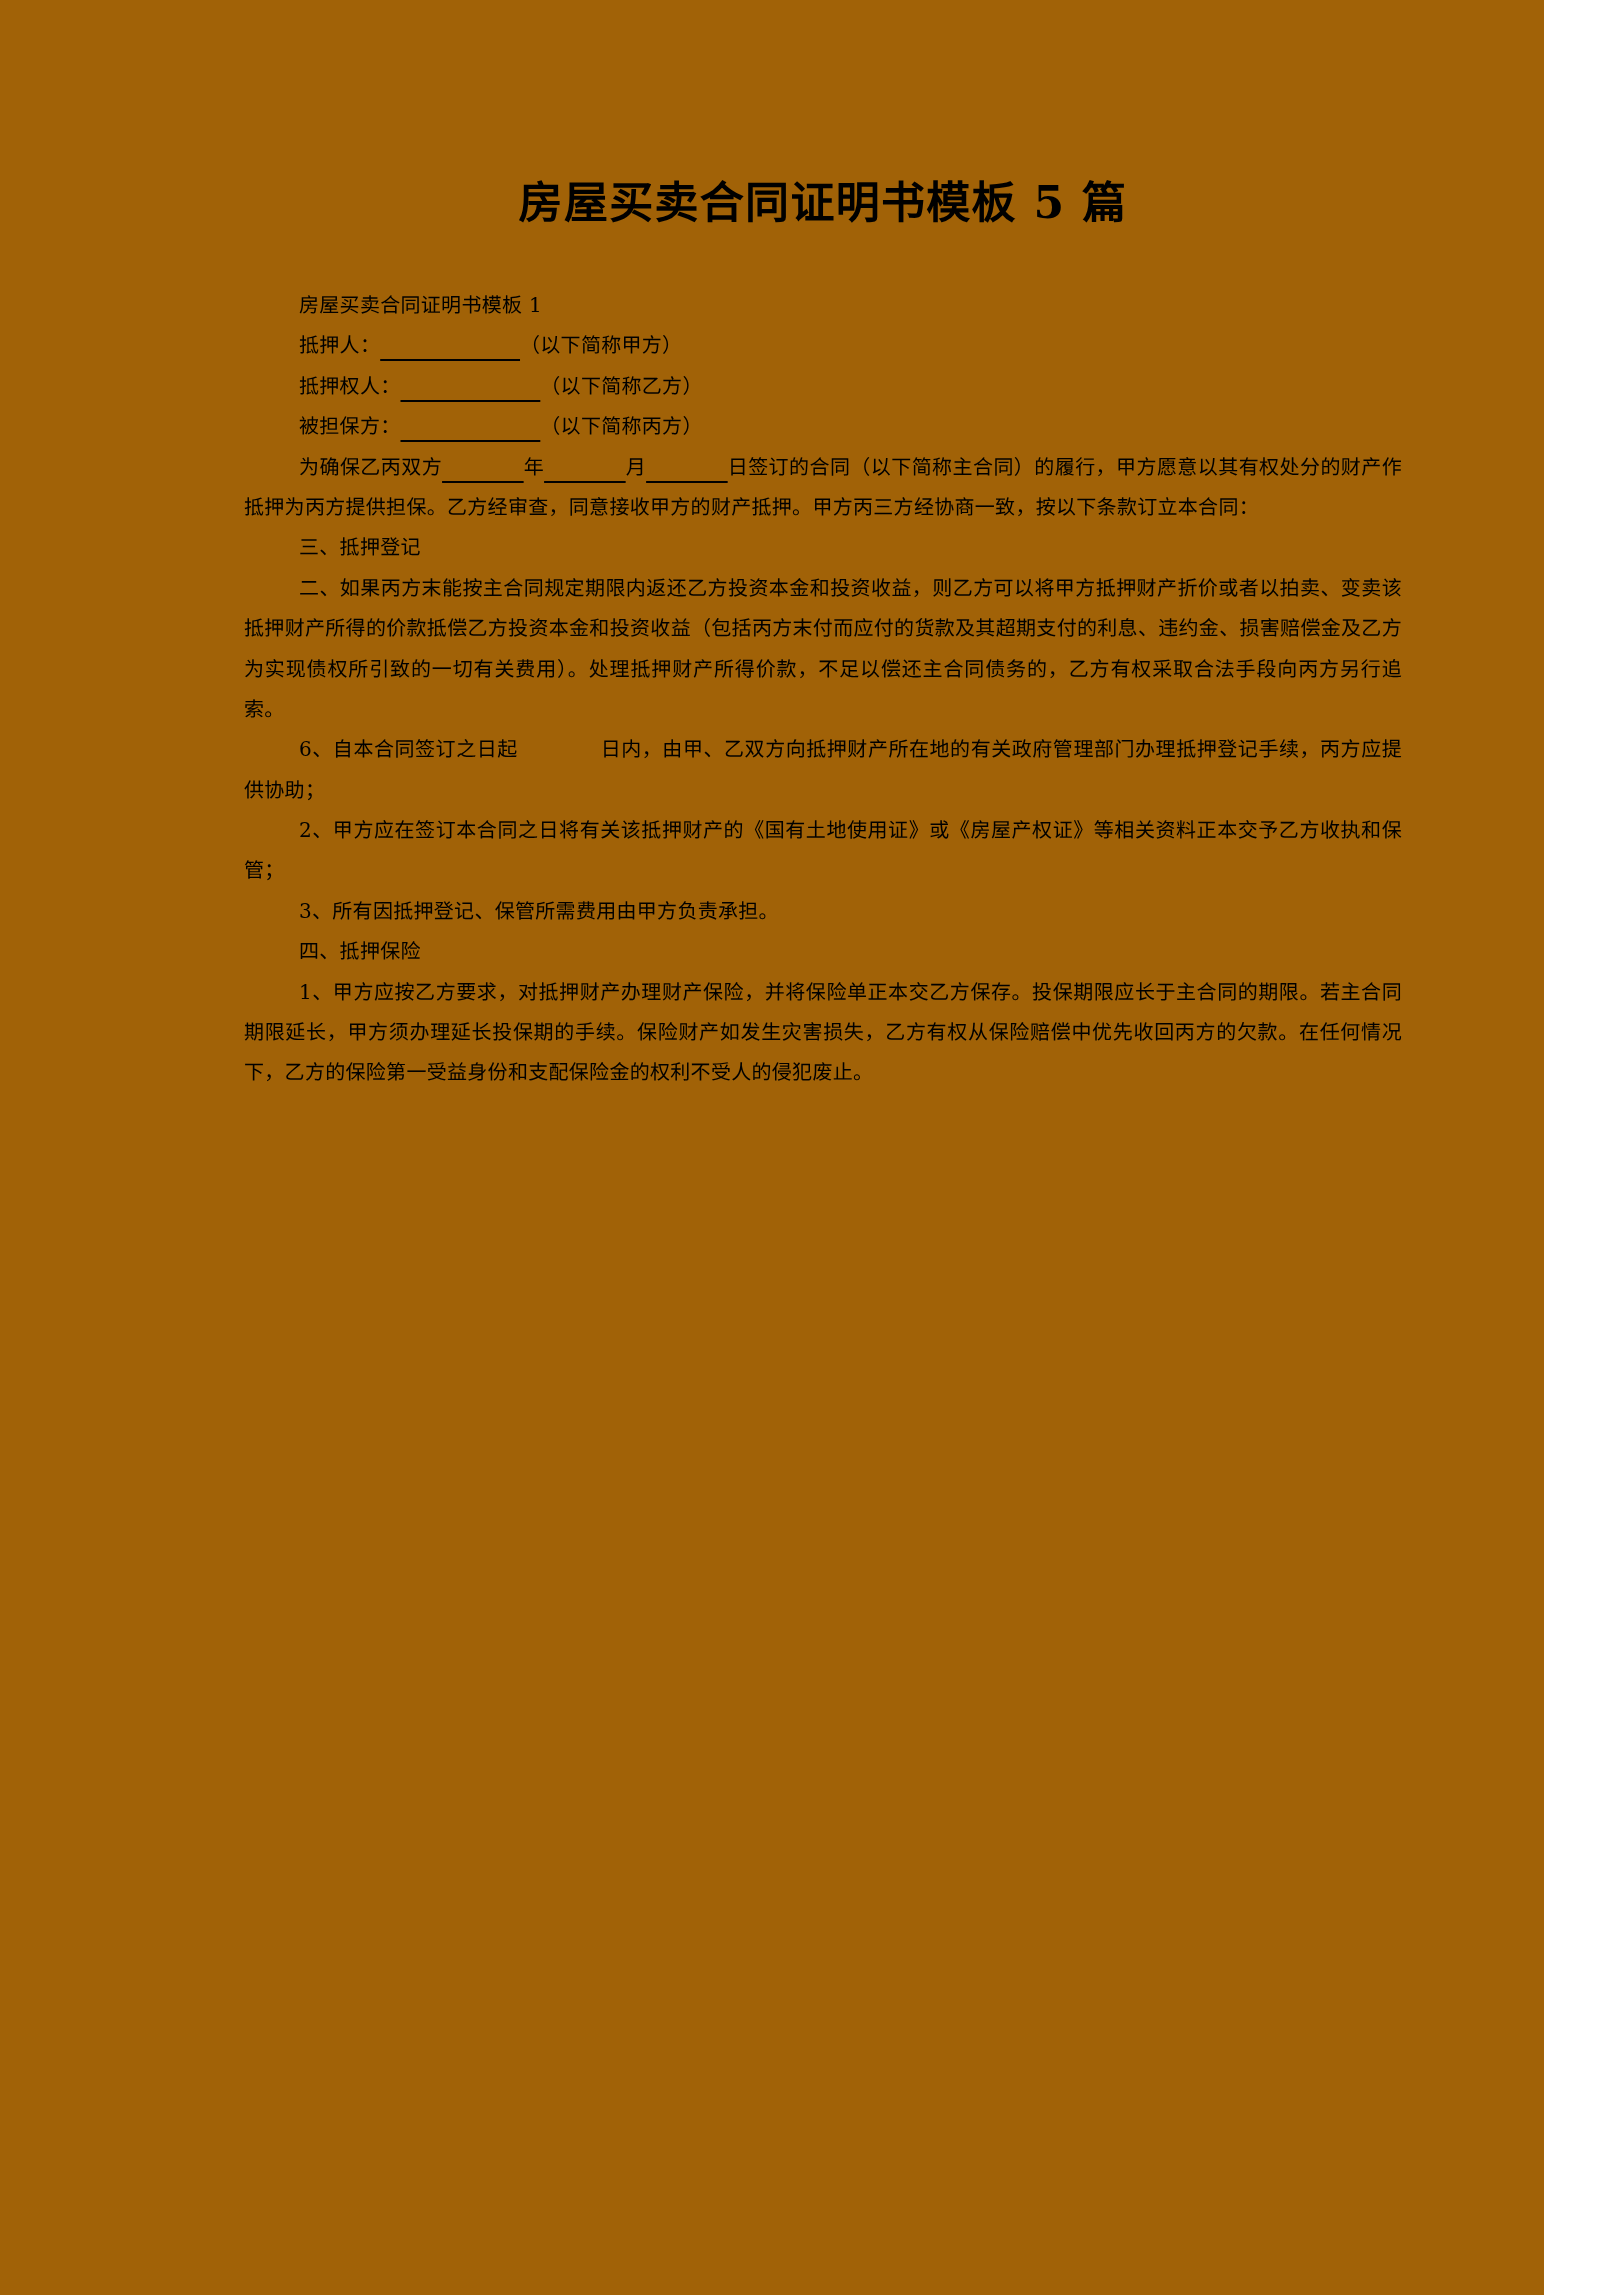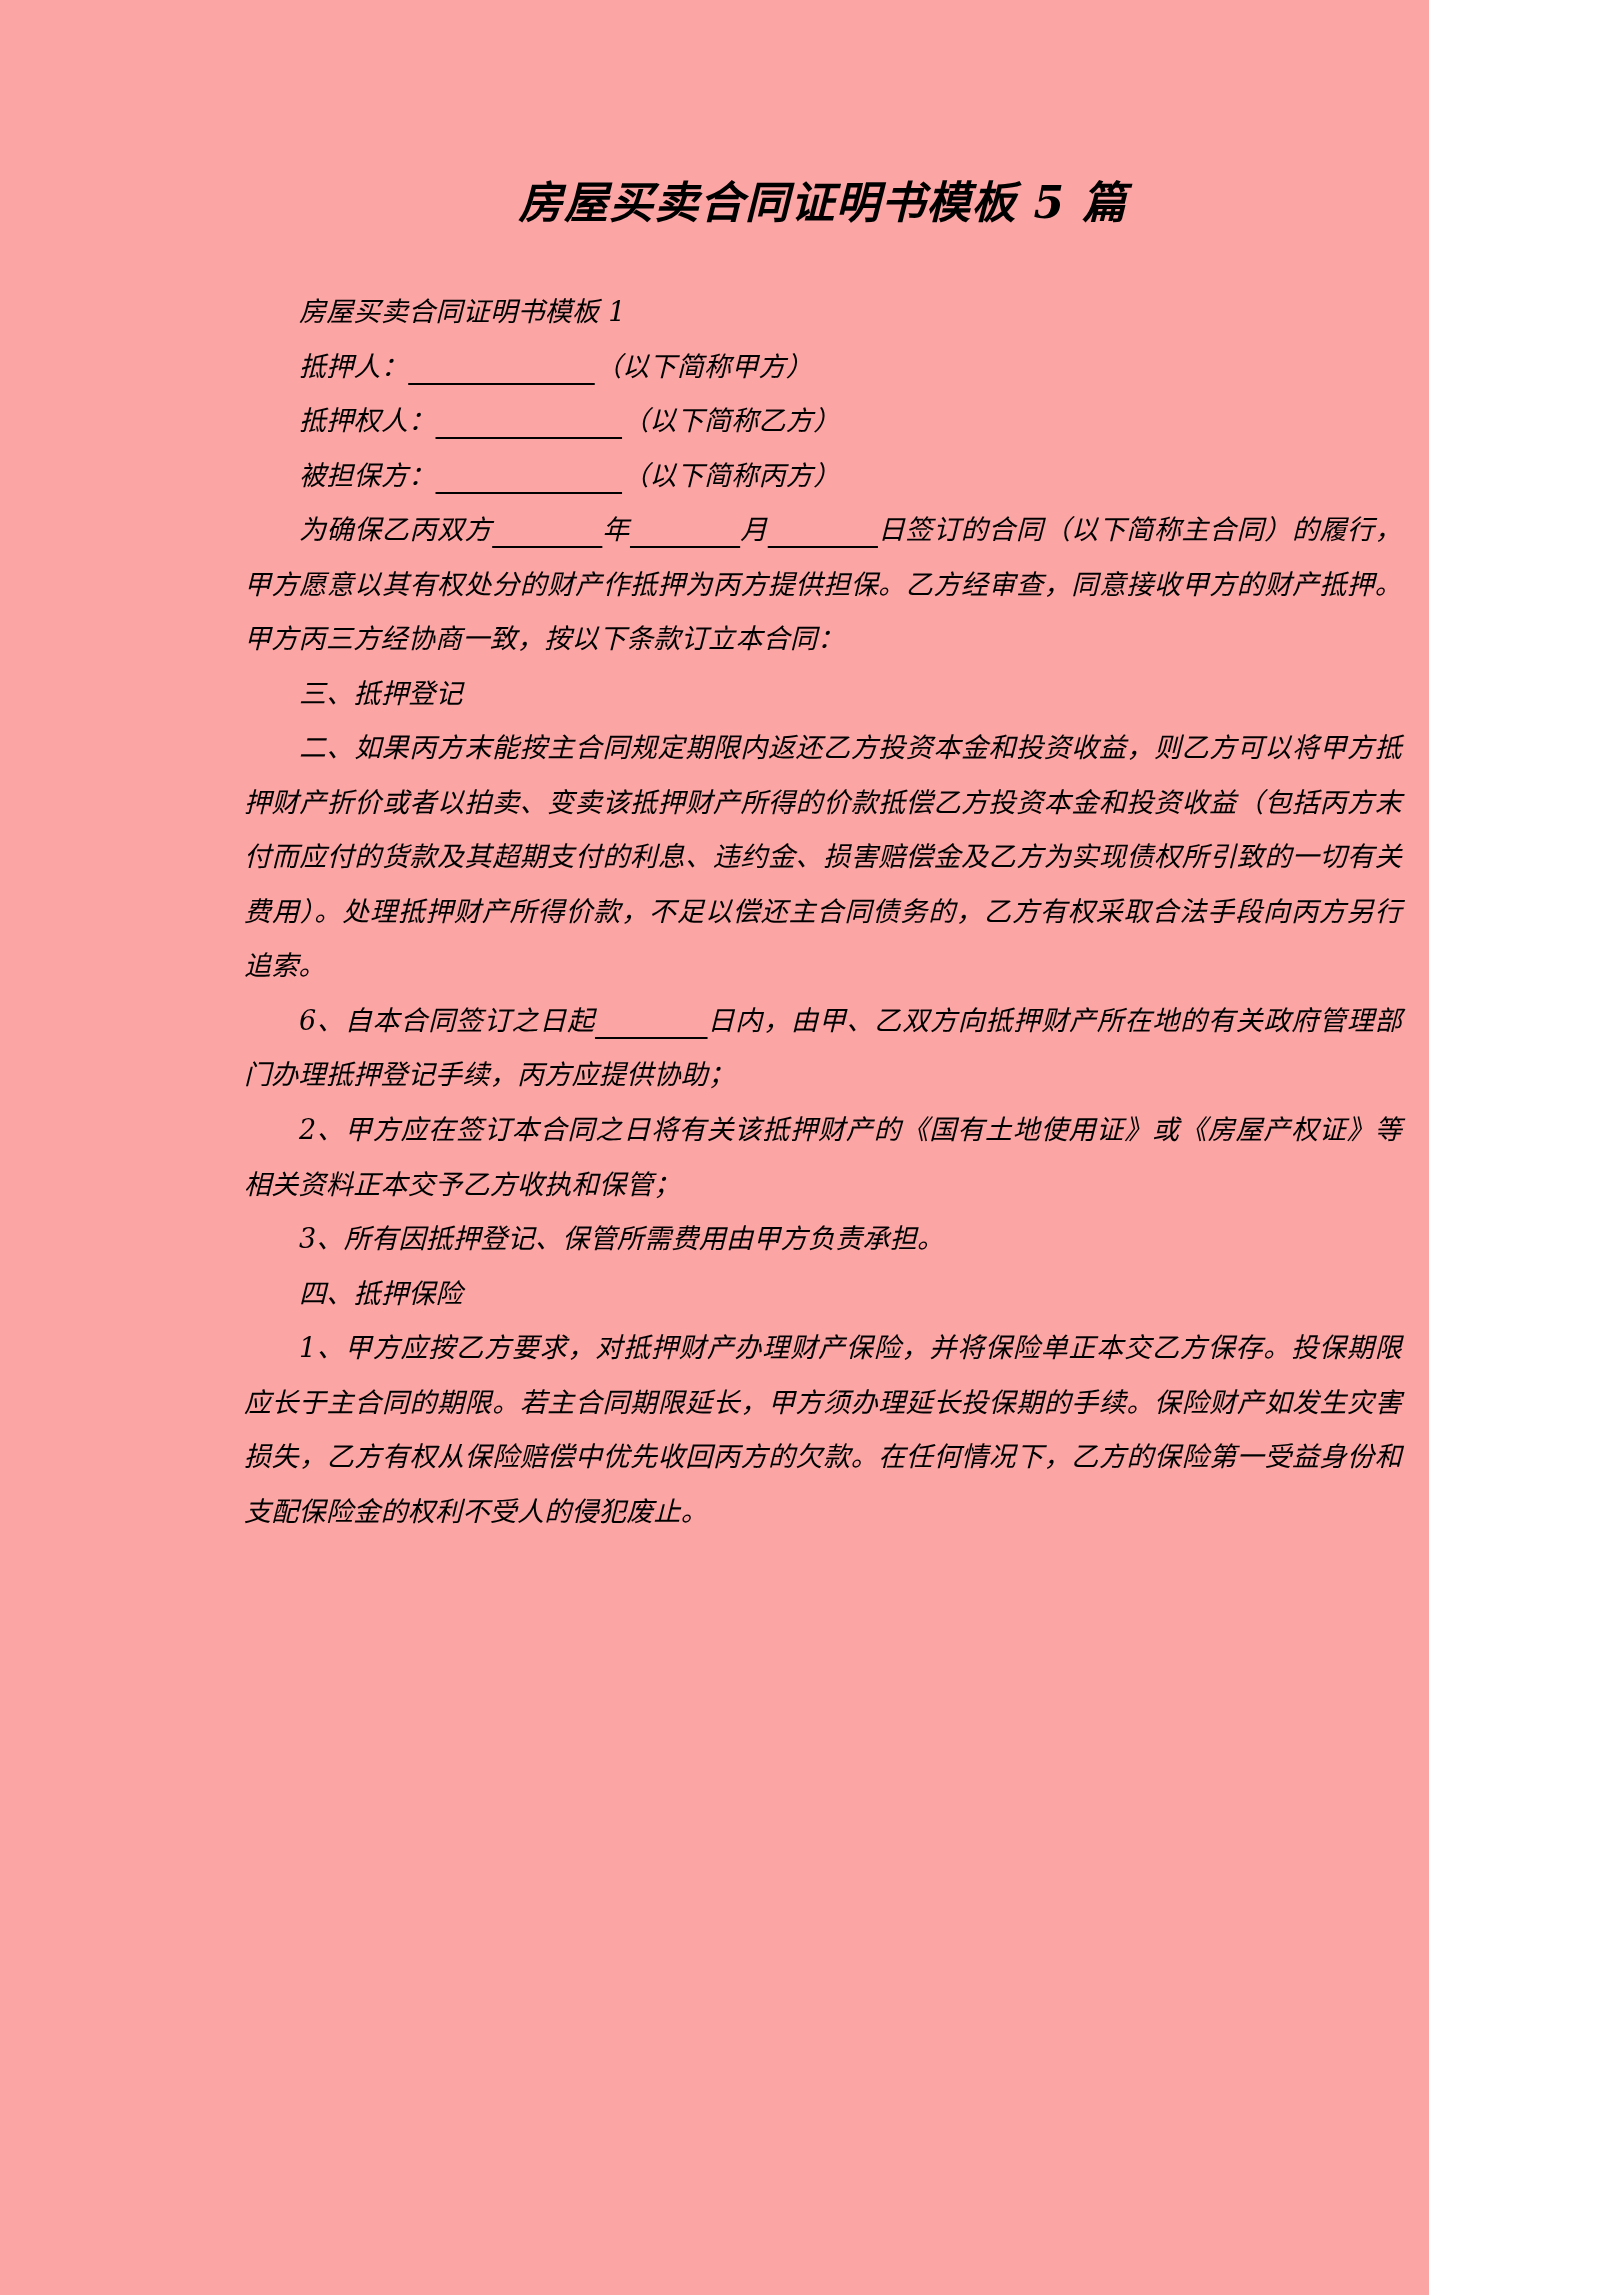"房屋买卖合同证明书模板 5 篇" .page { background: #fca5a5 -> #a16207; font-style: italic -> none; width: 1429px -> 1544px }
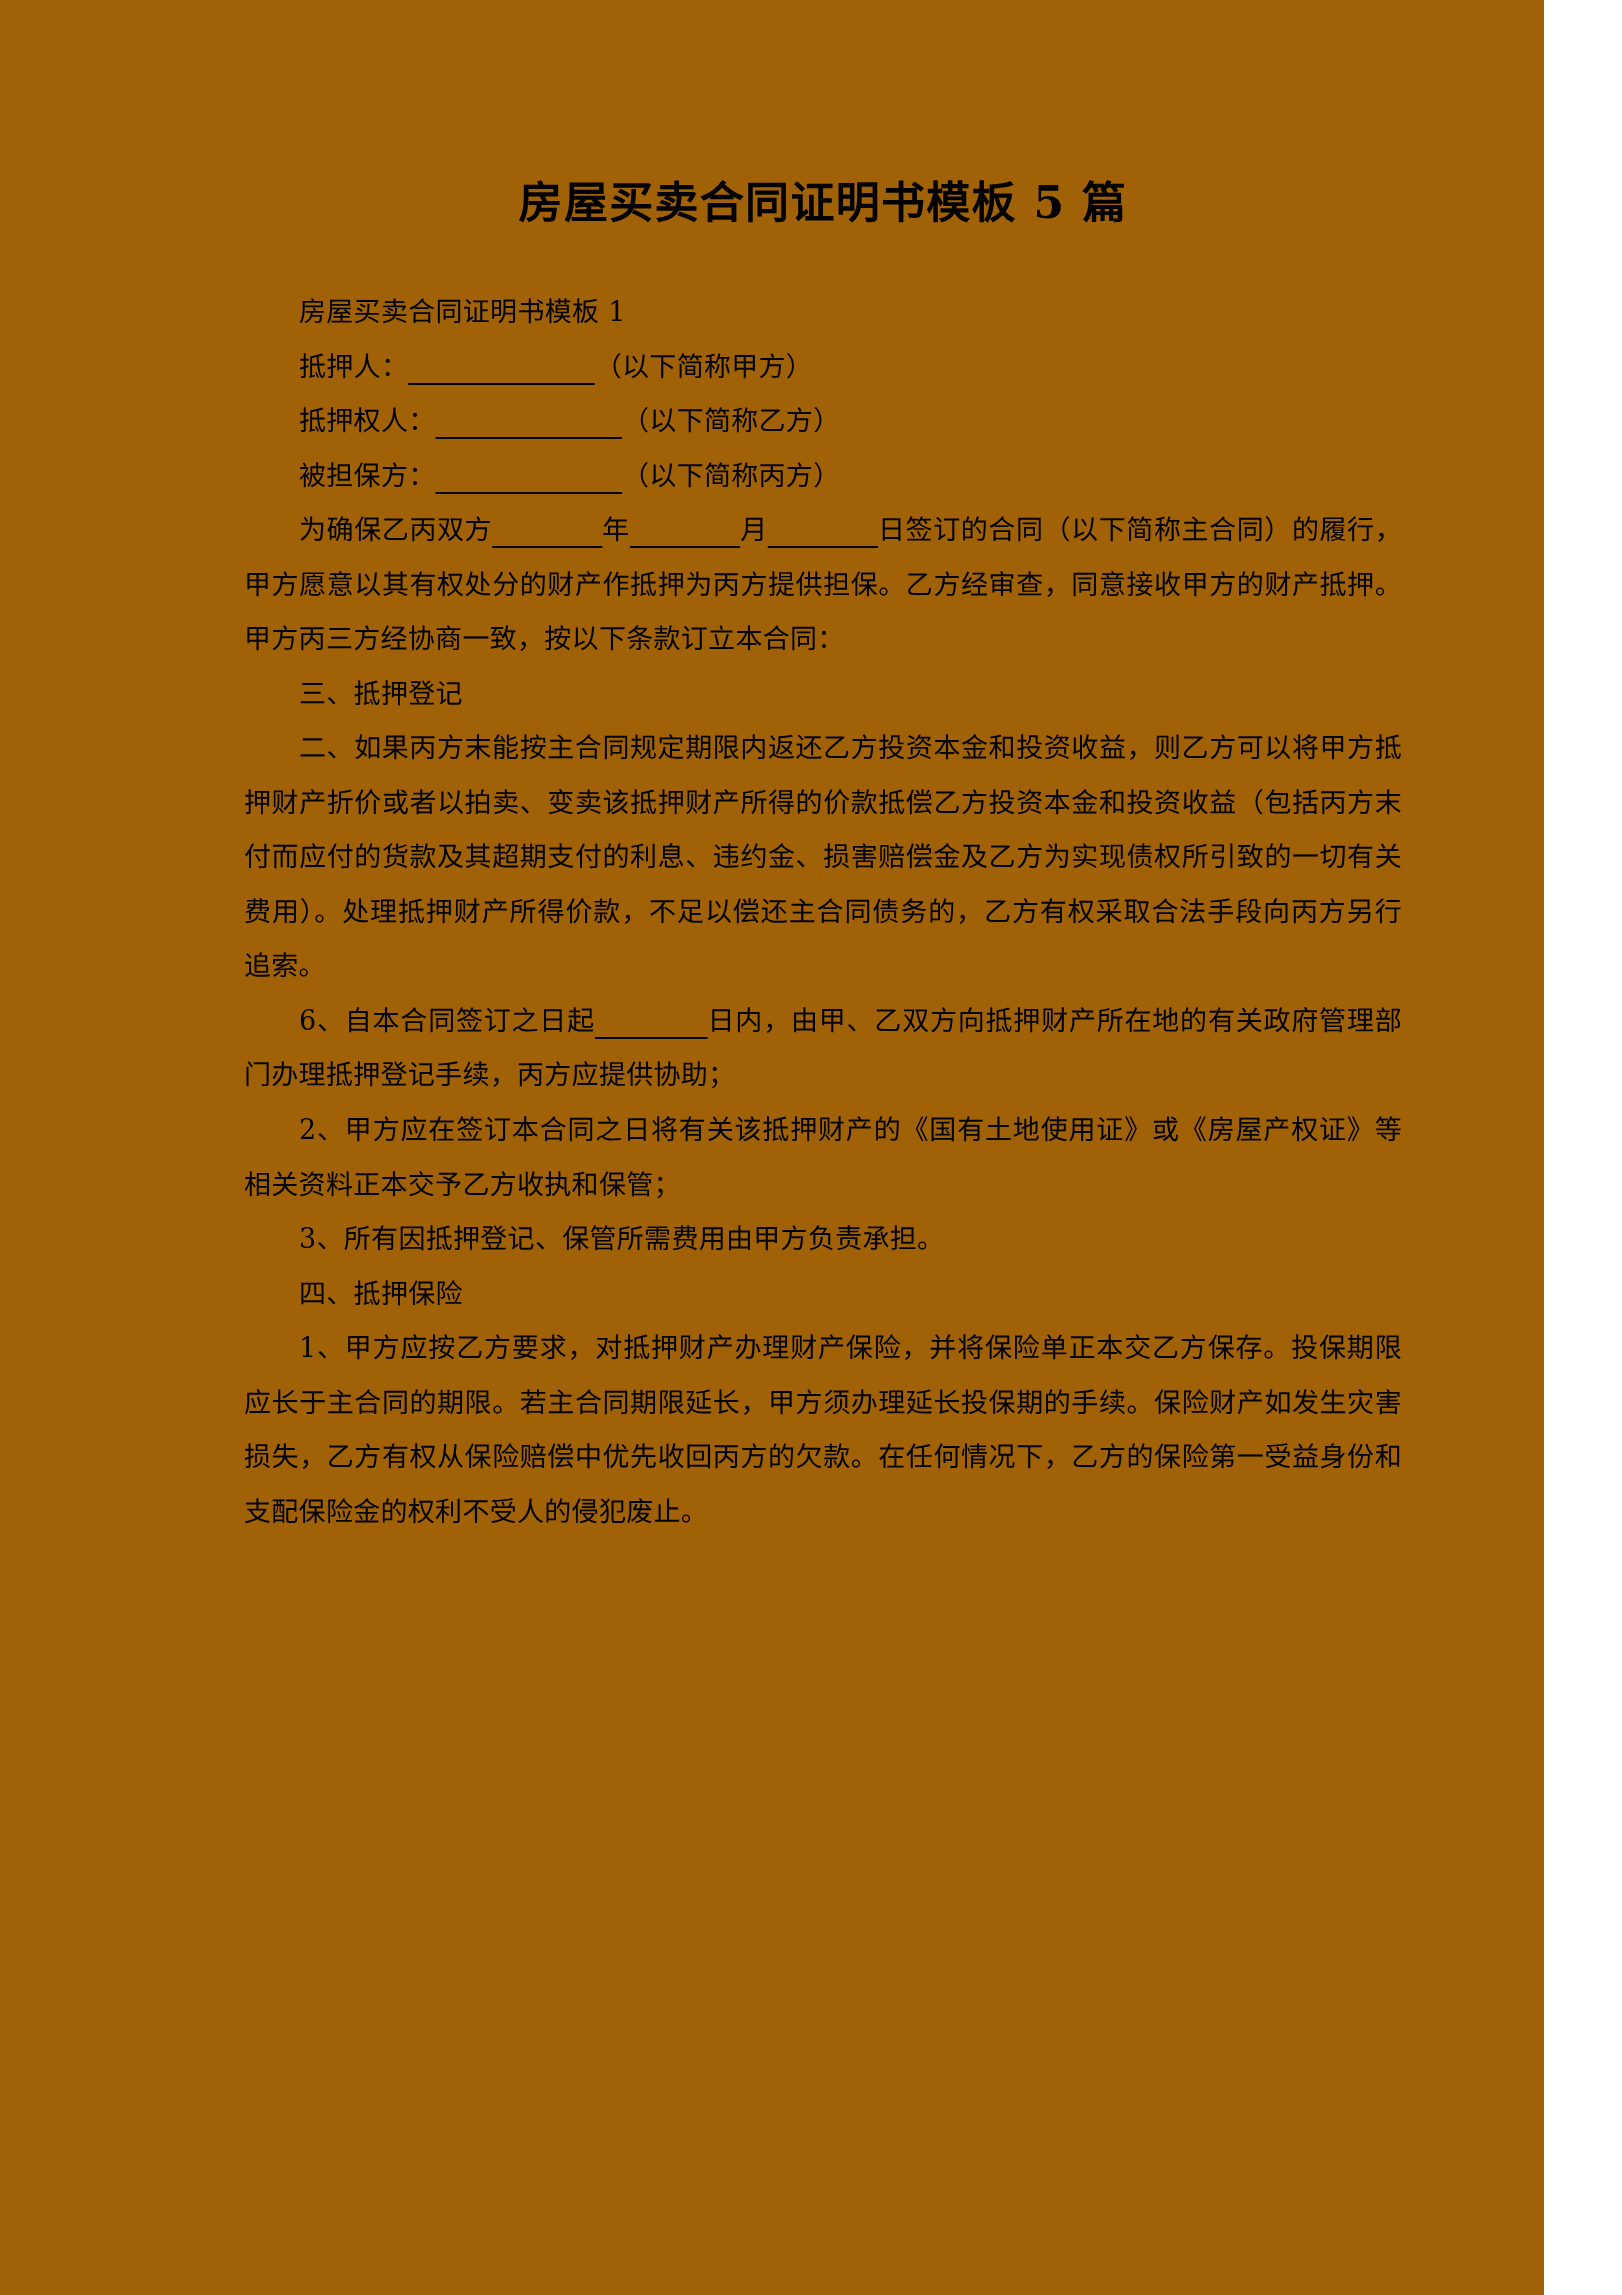"房屋买卖合同证明书模板 1" p.para { font-size: 27px -> 20px }
